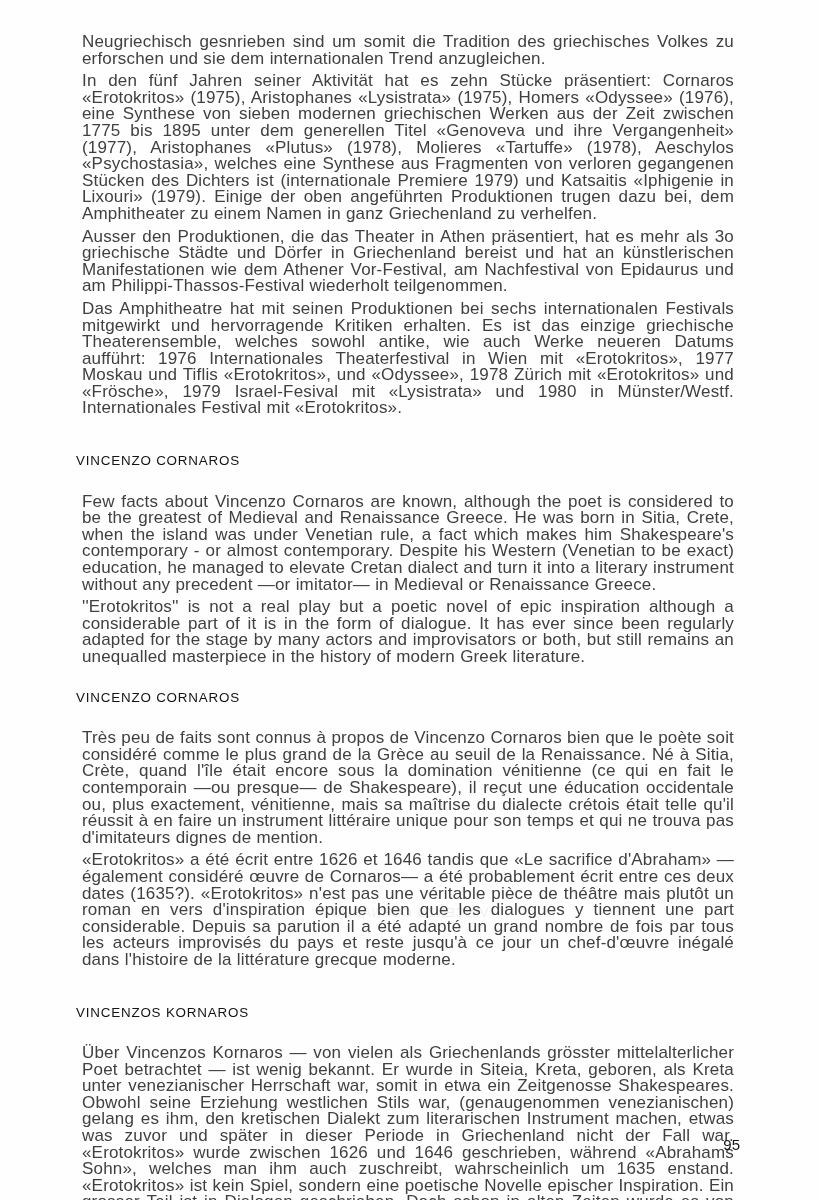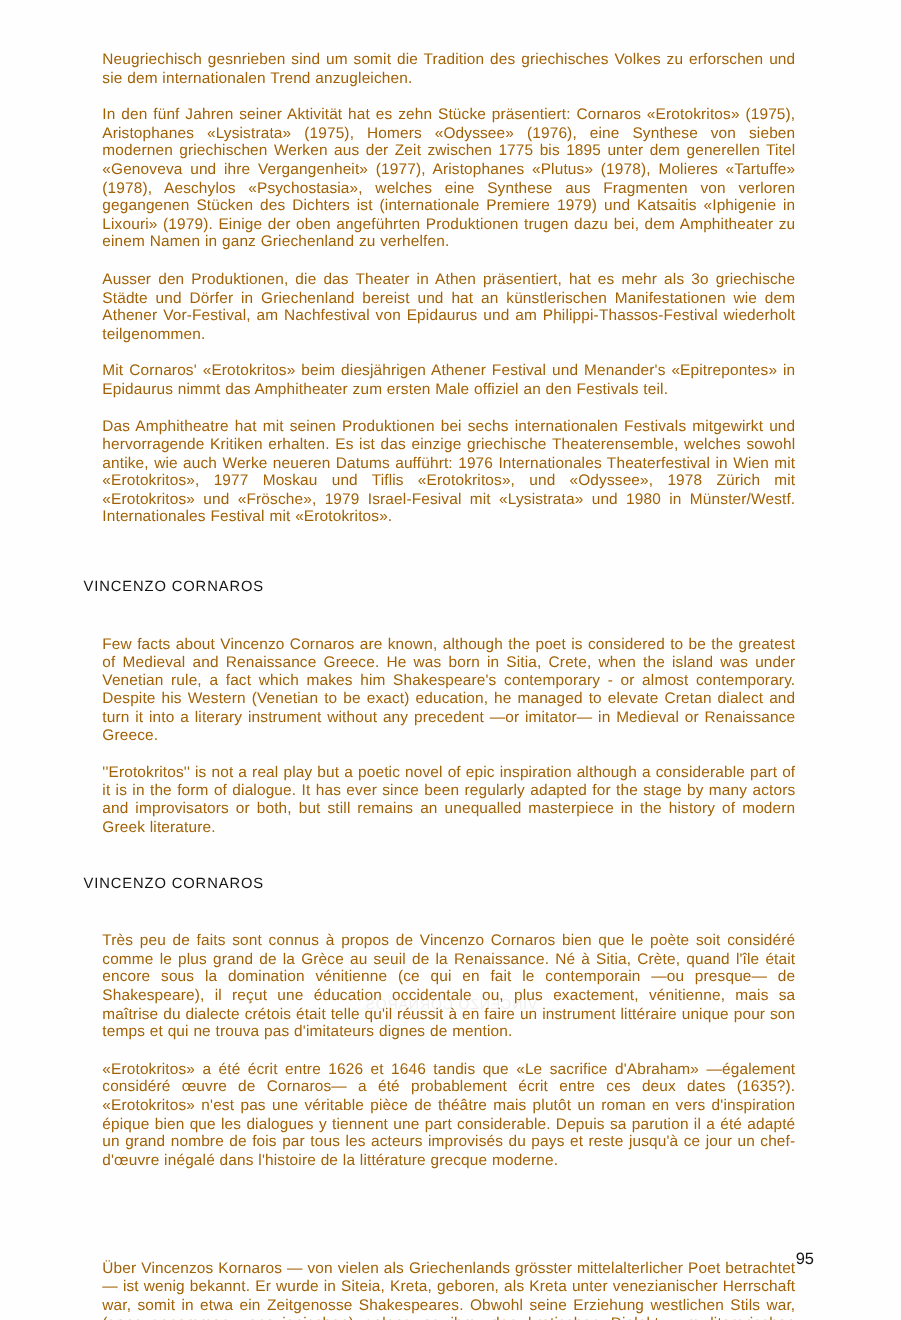"Neugriechisch gesnrieben sind um somit" p.para { color: #a16207 -> #404040; font-size: 14px -> 17px; margin: 17px -> 6px }
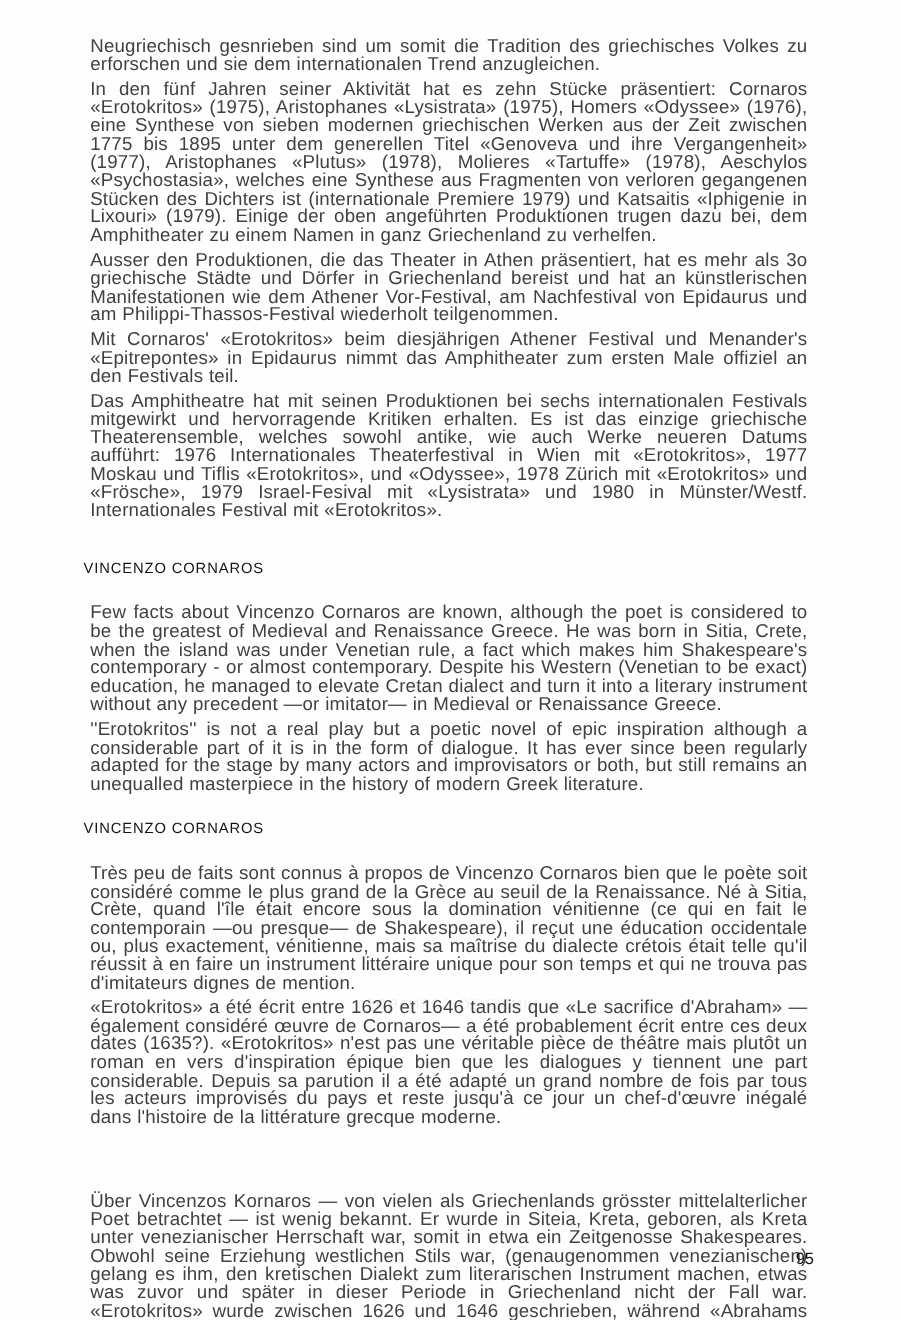"Mit Cornaros' «Erotokritos» beim" p.para { html: <p>Mit Cornaros' «Erotokritos» beim diesjährigen Athener Festival und Menander's «Epitrepontes» in Epidaurus nimmt das Amphitheater zum ersten Male offiziel an den Festivals teil.</p> -> none }
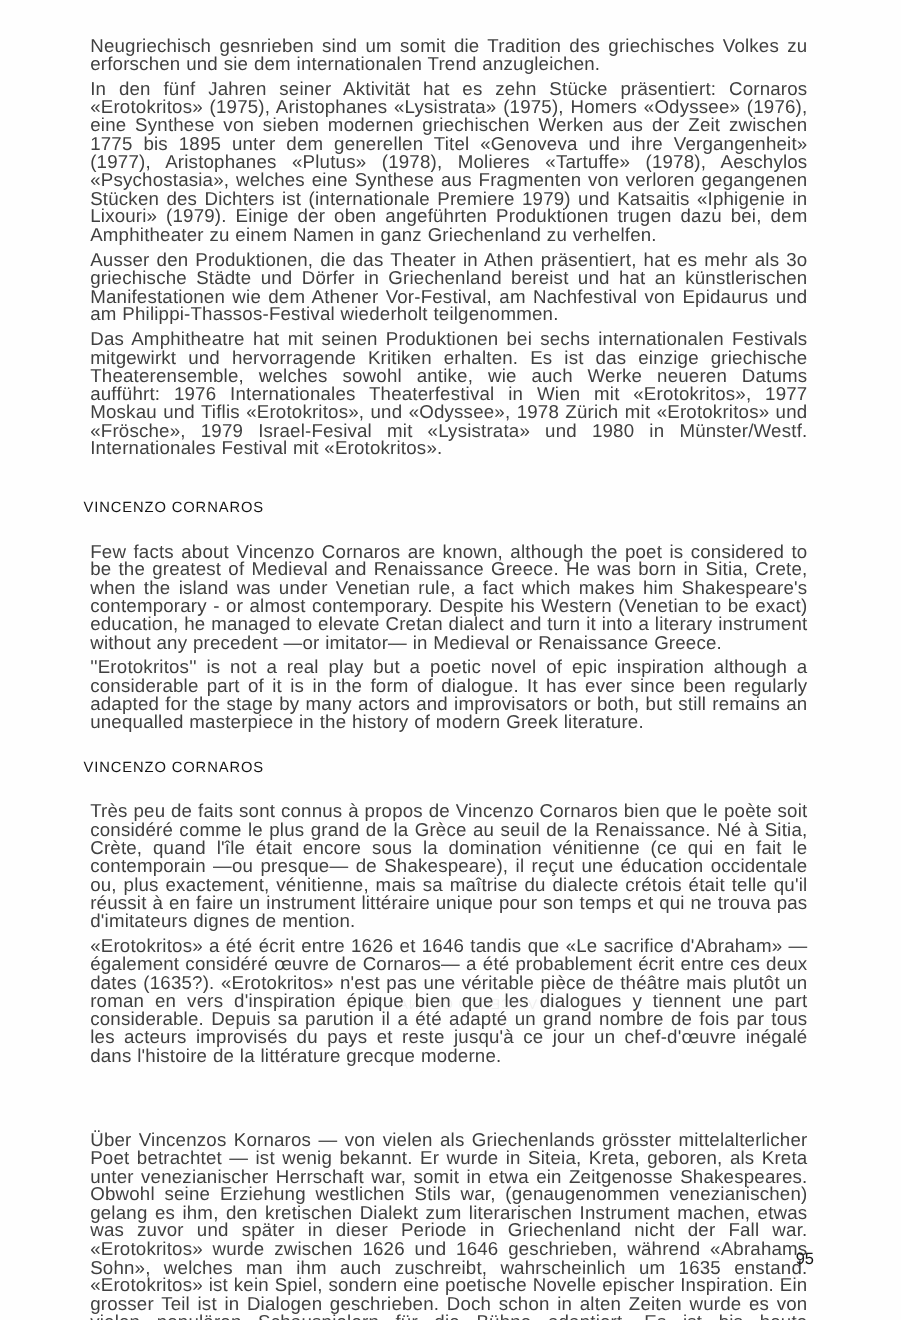"VINCENZOS KORNAROS" h2.heading { html: none -> <h2>VINCENZOS KORNAROS</h2> }
